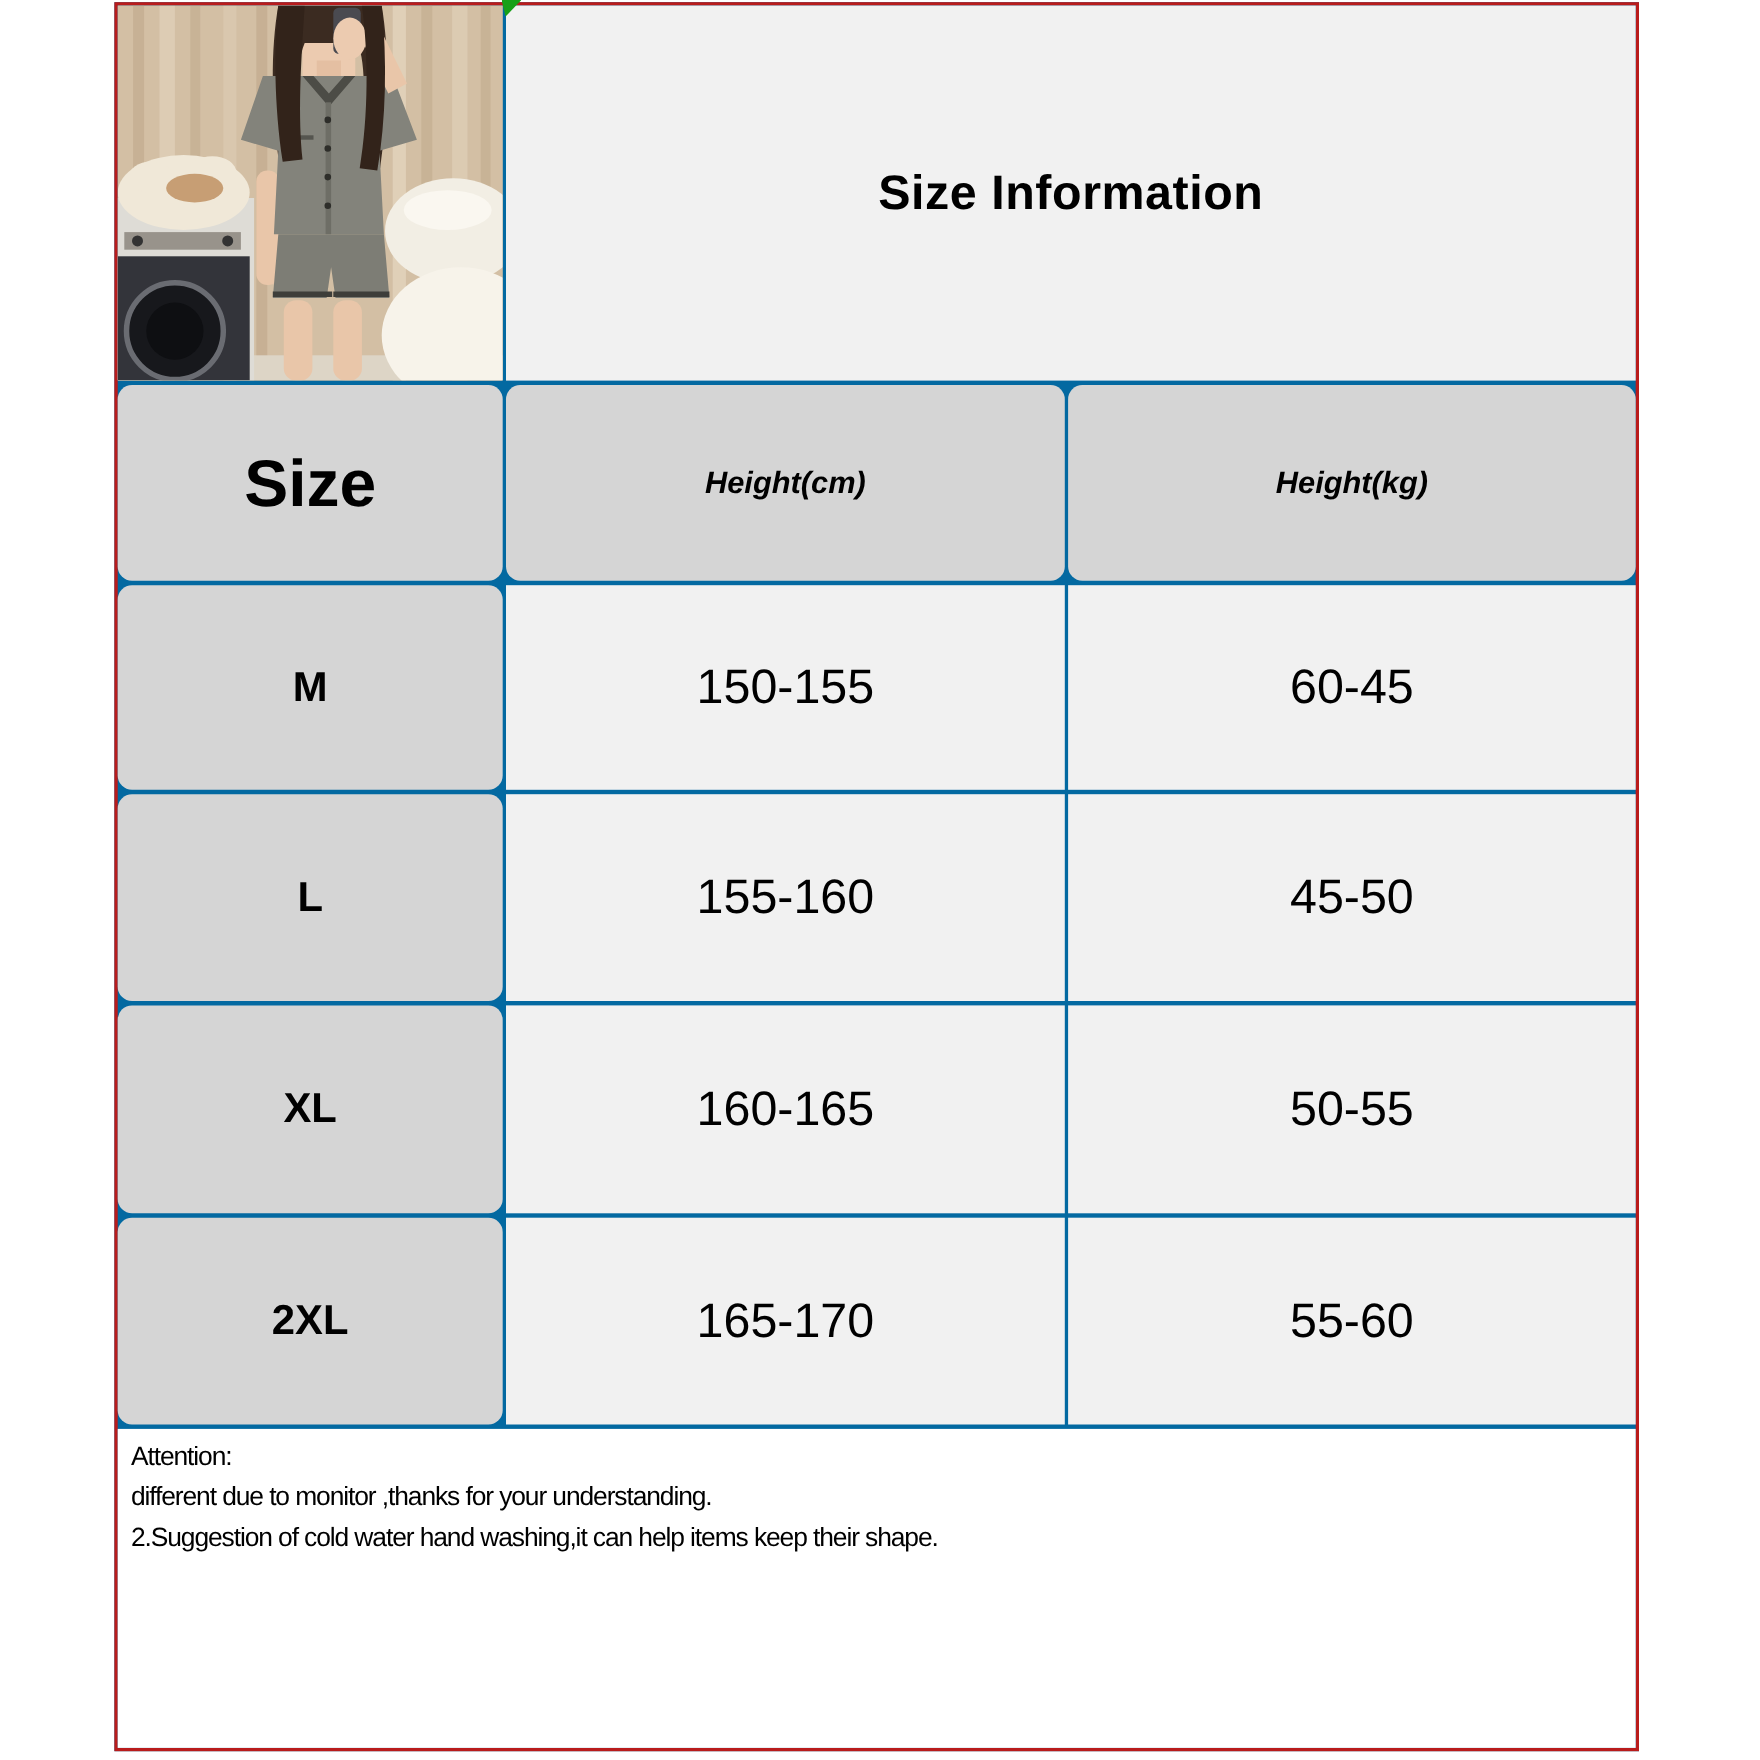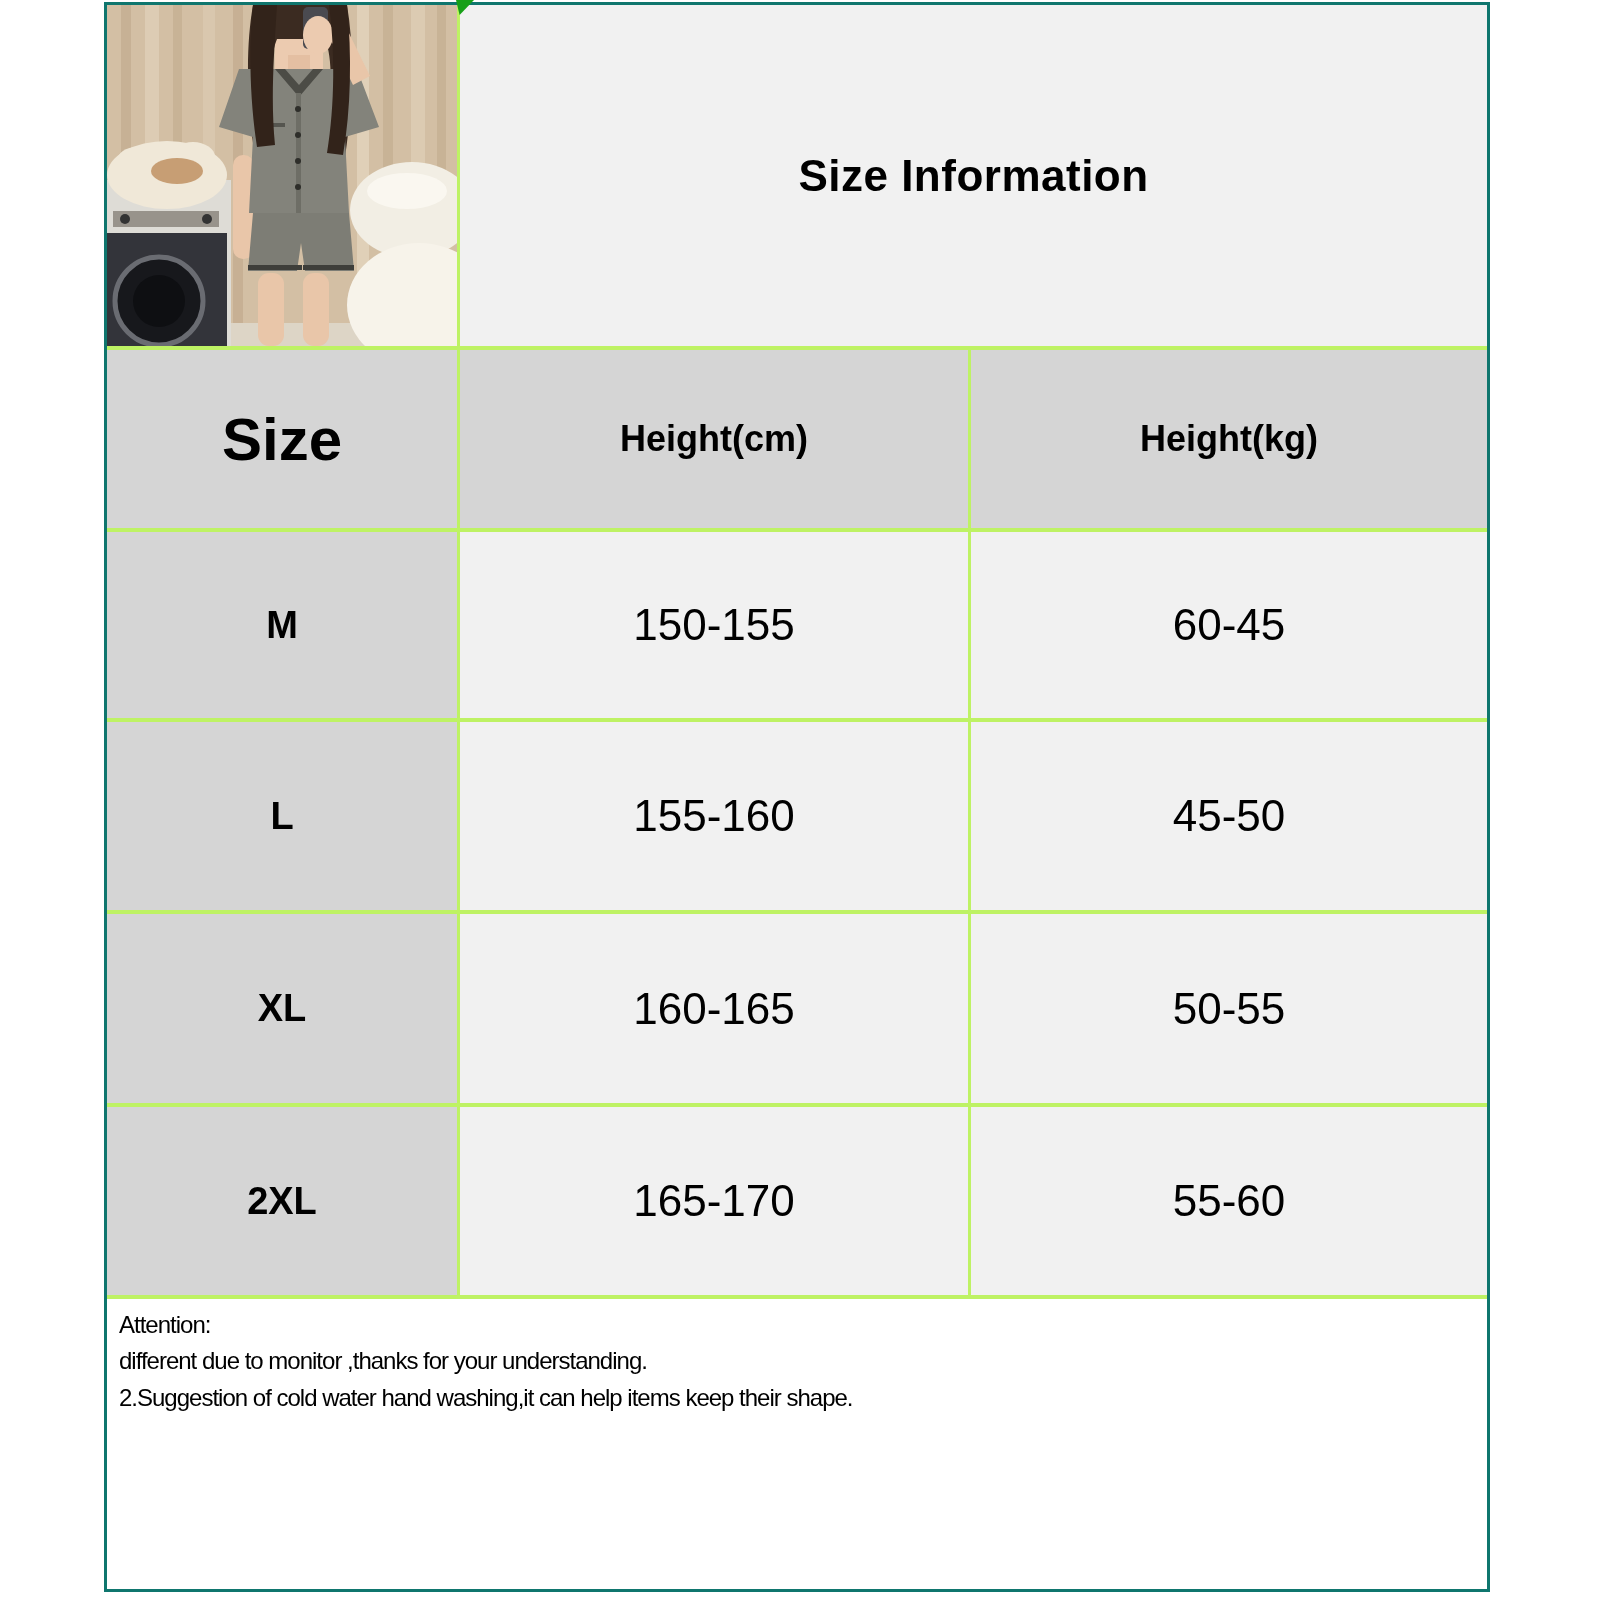"Size Information" .size-table { background: #bef264 -> #0369a1; border: 3px solid #0f766e -> 3px solid #b91c1c }
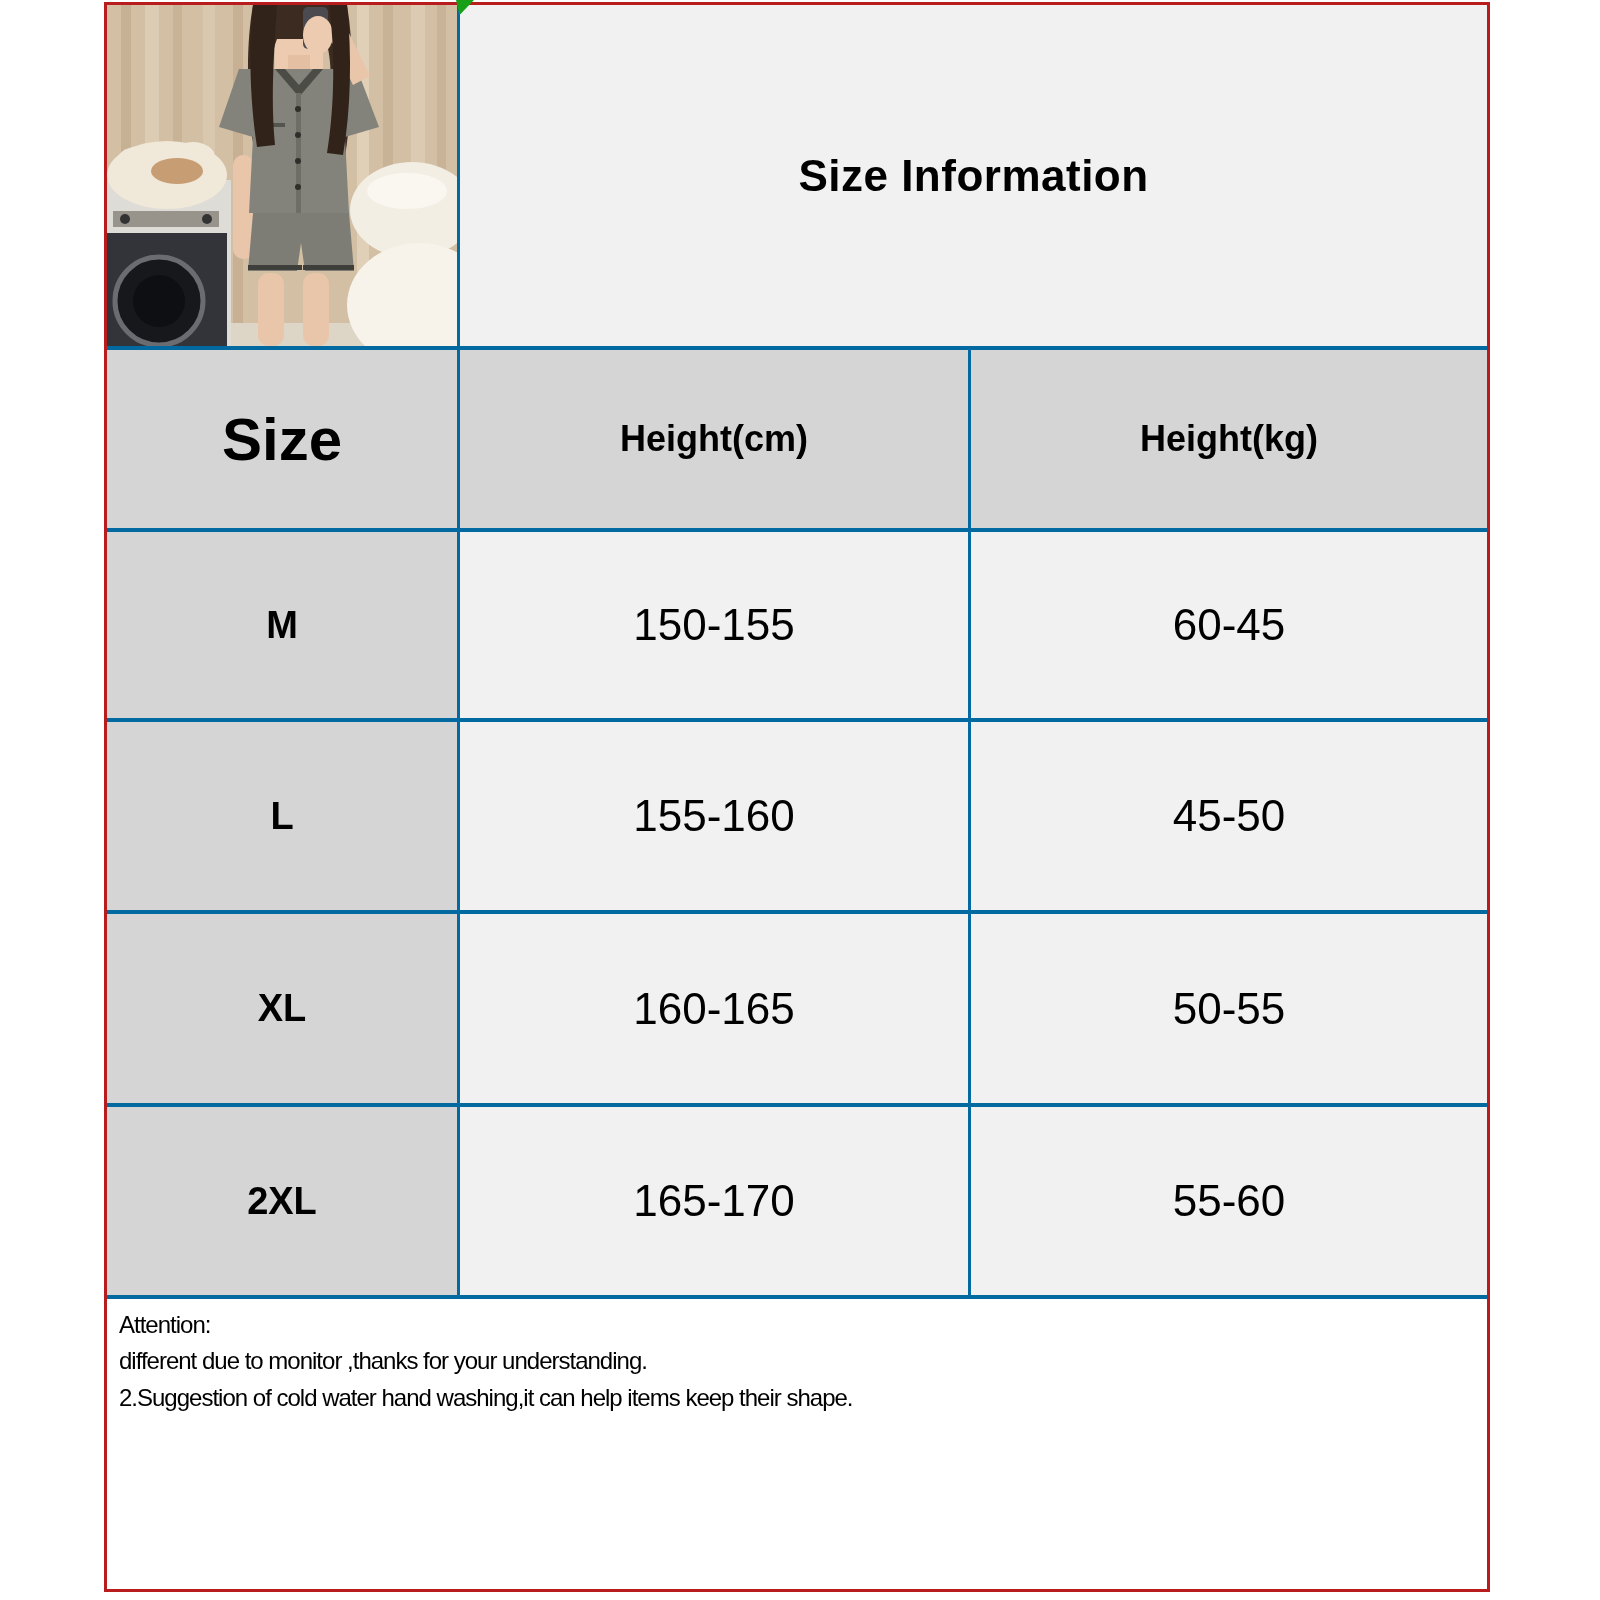"Size" .gray { border-radius: none -> 13px }
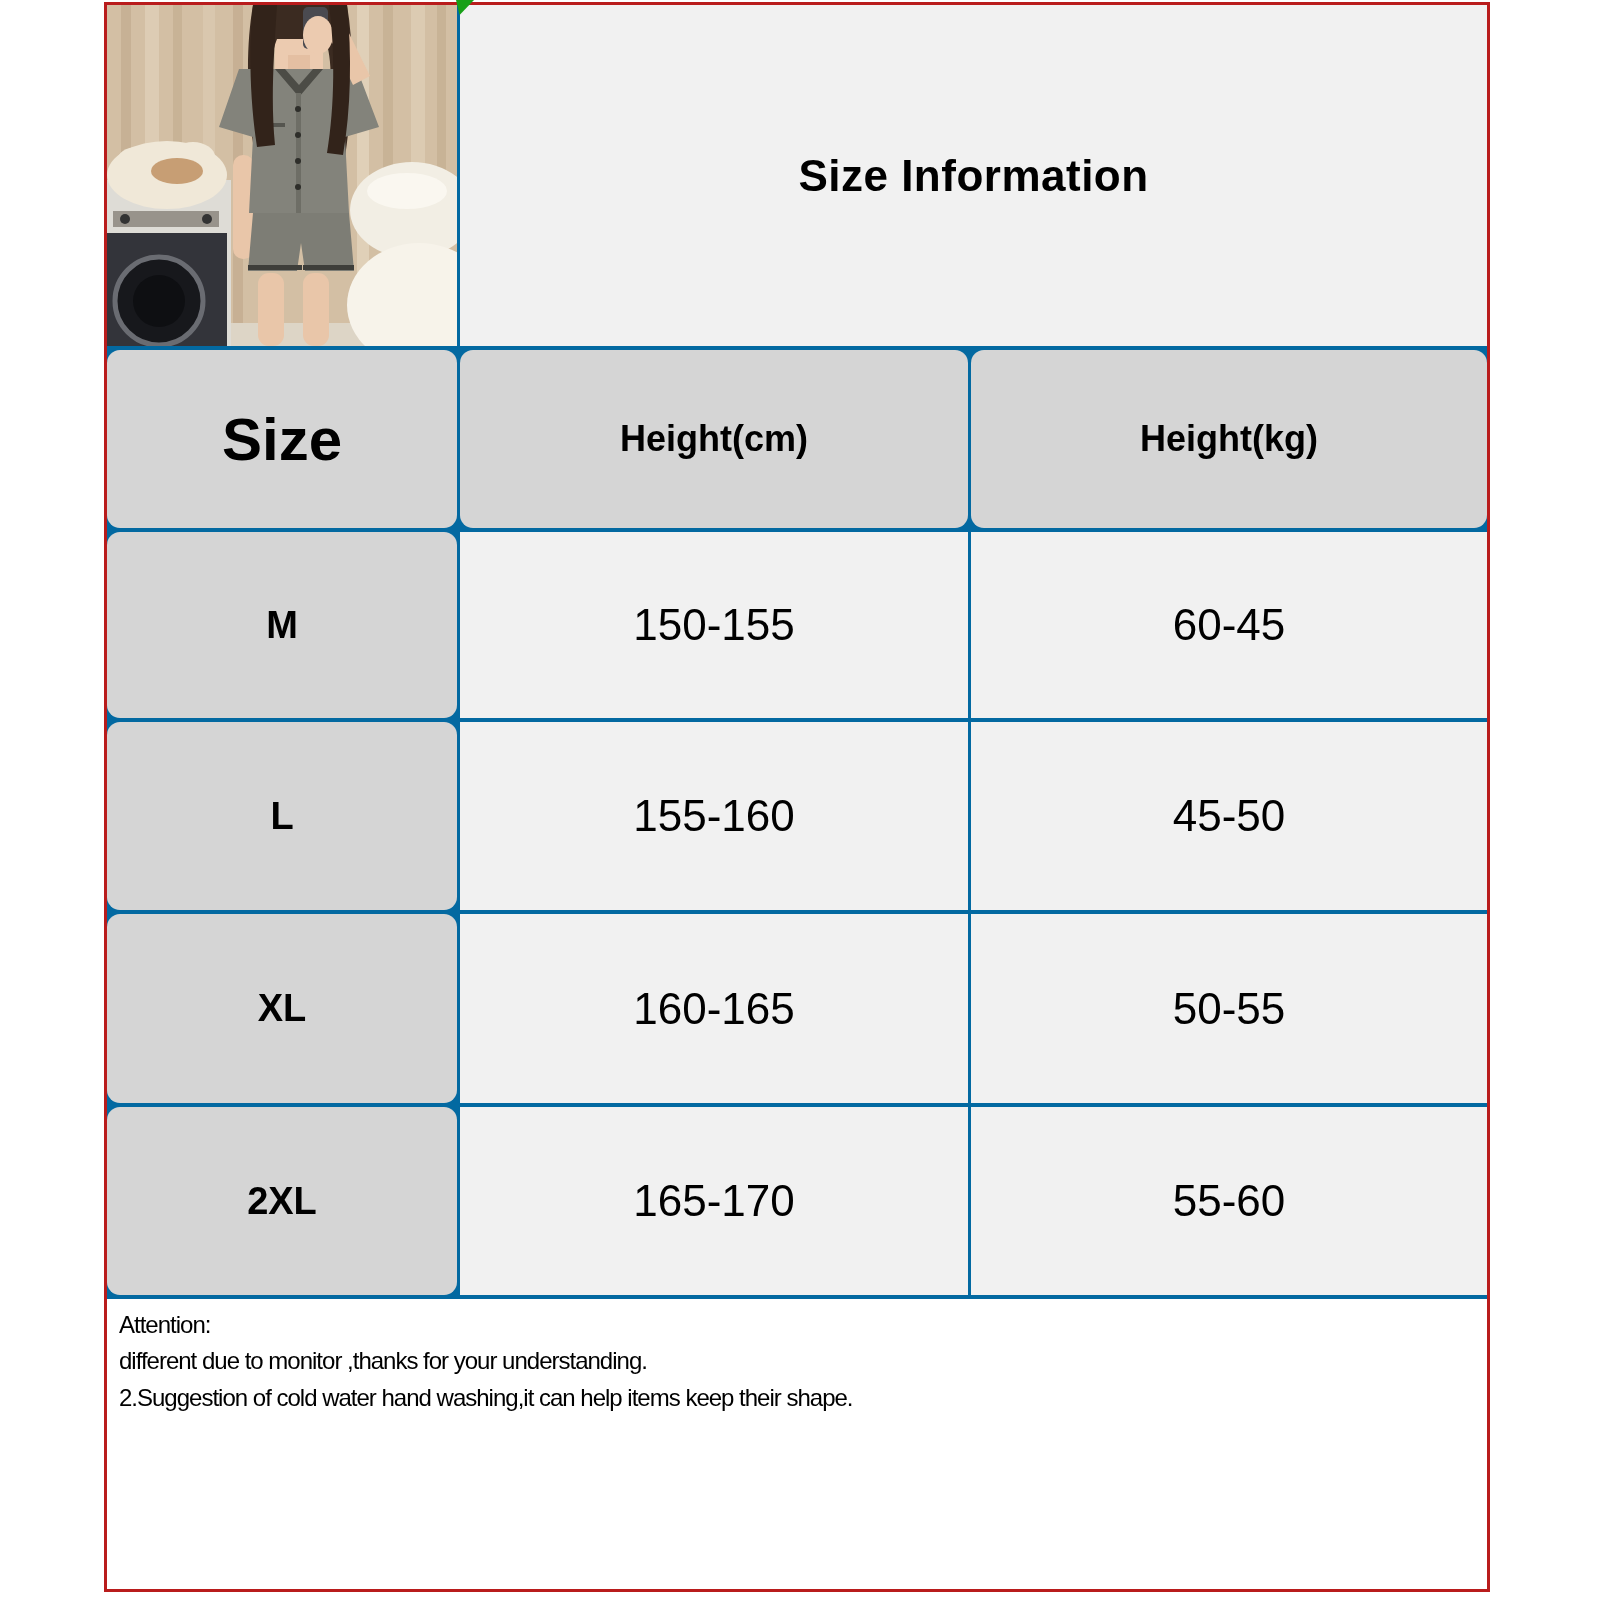"Height(cm)" .head { font-size: 36px -> 28px; font-style: none -> italic }
